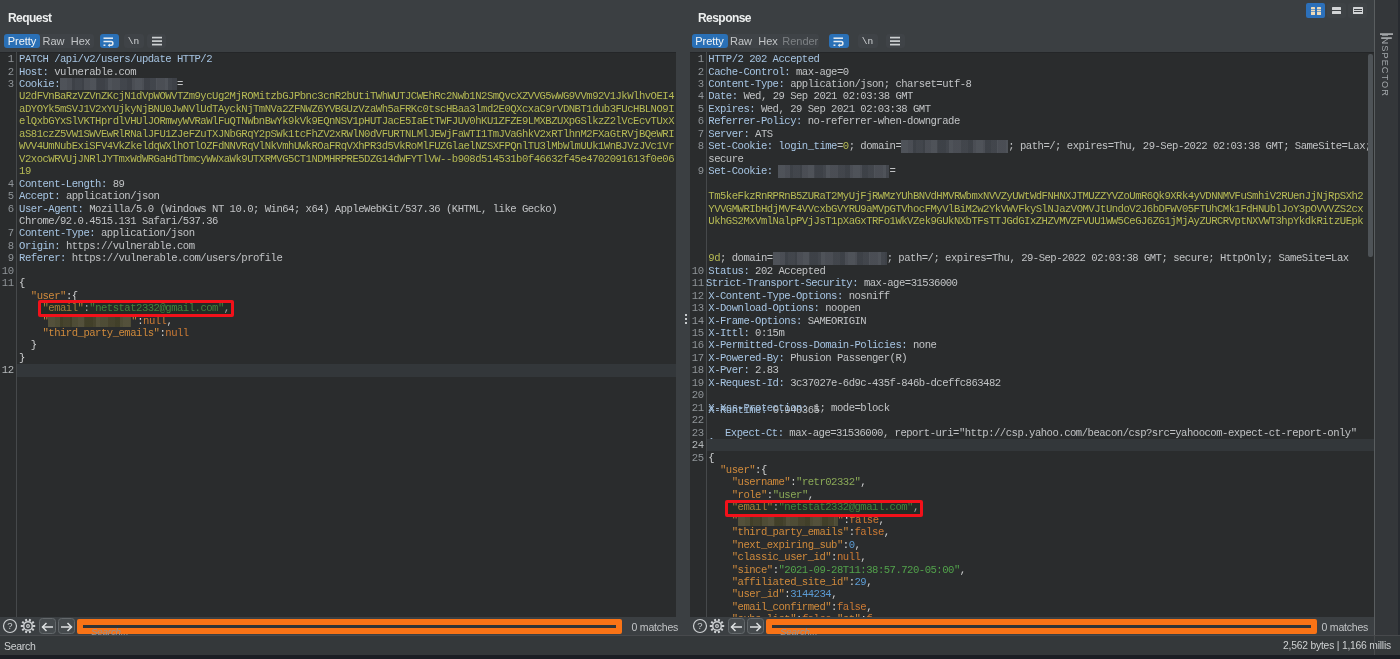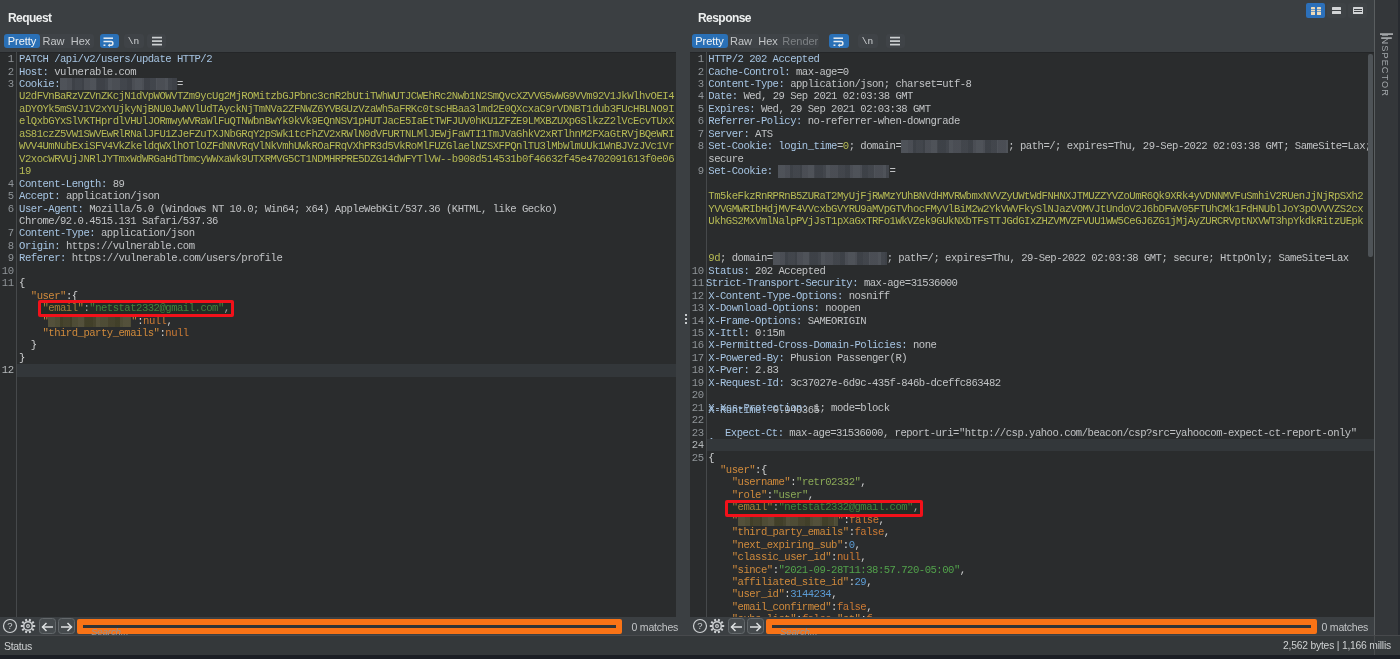"Status" div.abs { text: Status -> Search }
